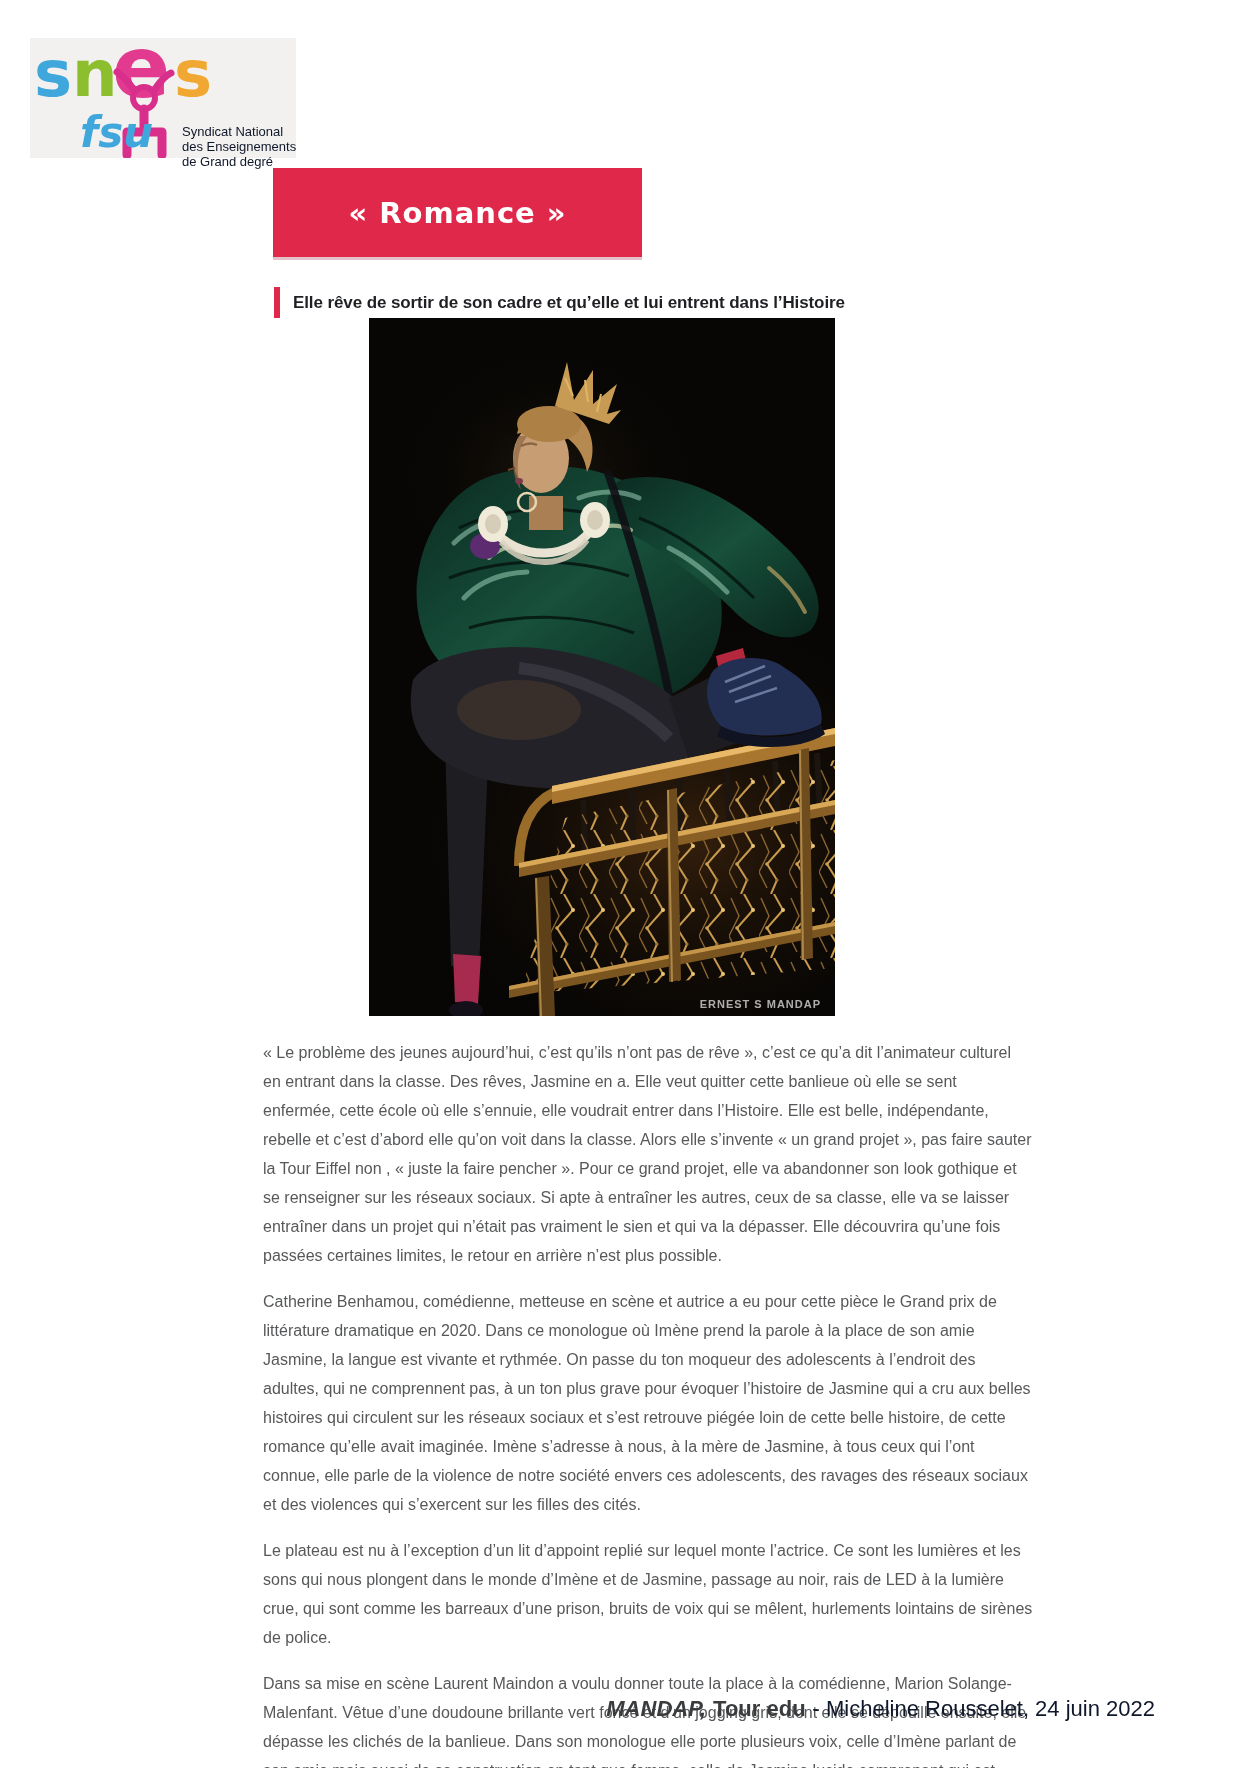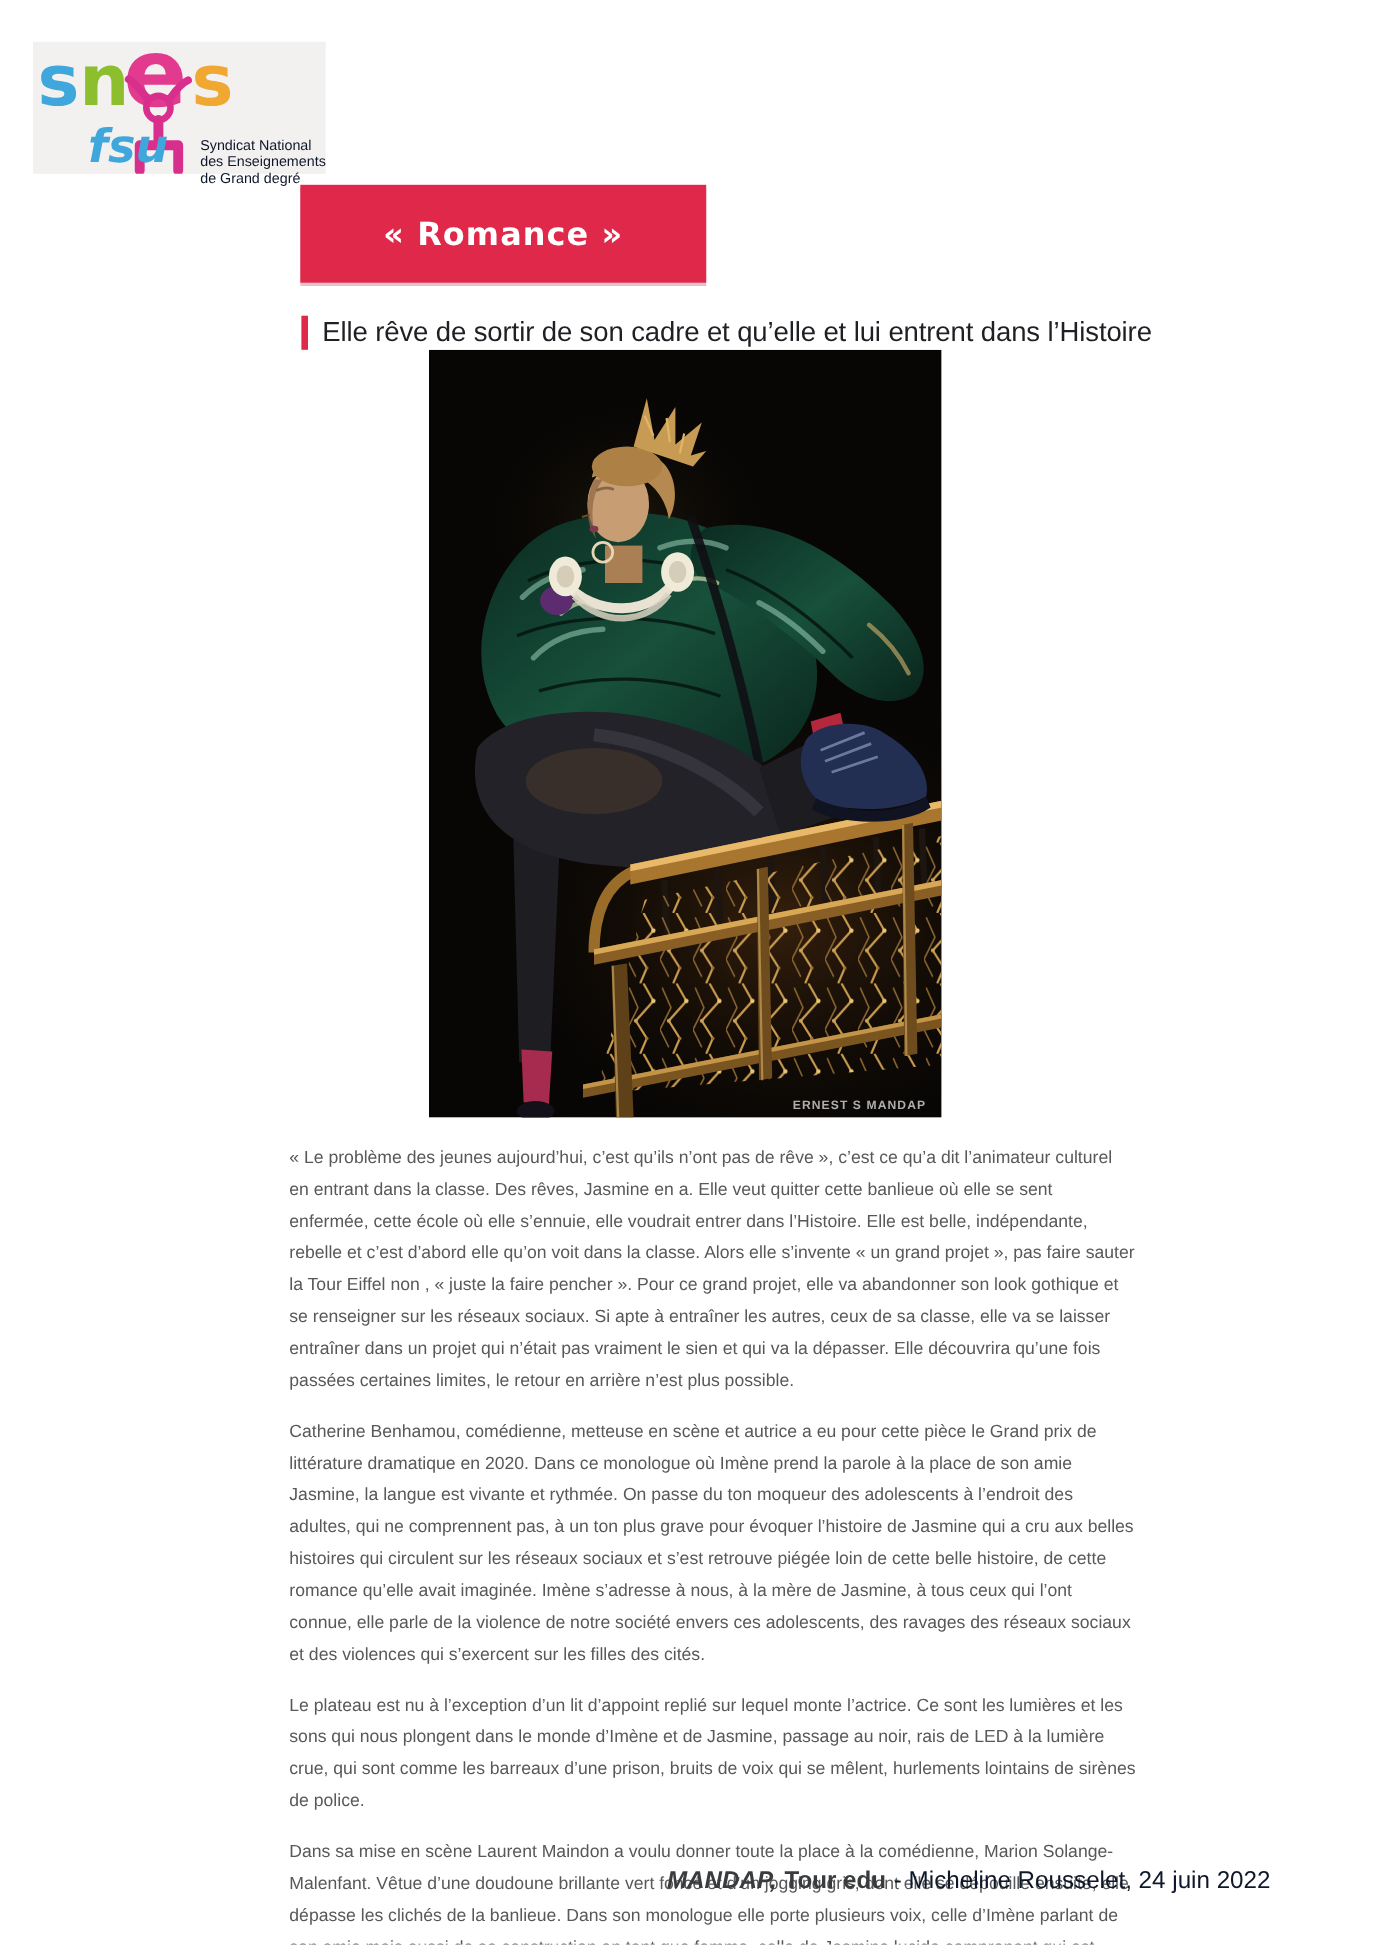"Elle rêve de sortir de" .headline h2 { font-size: 25px -> 17px; font-weight: normal -> bold }
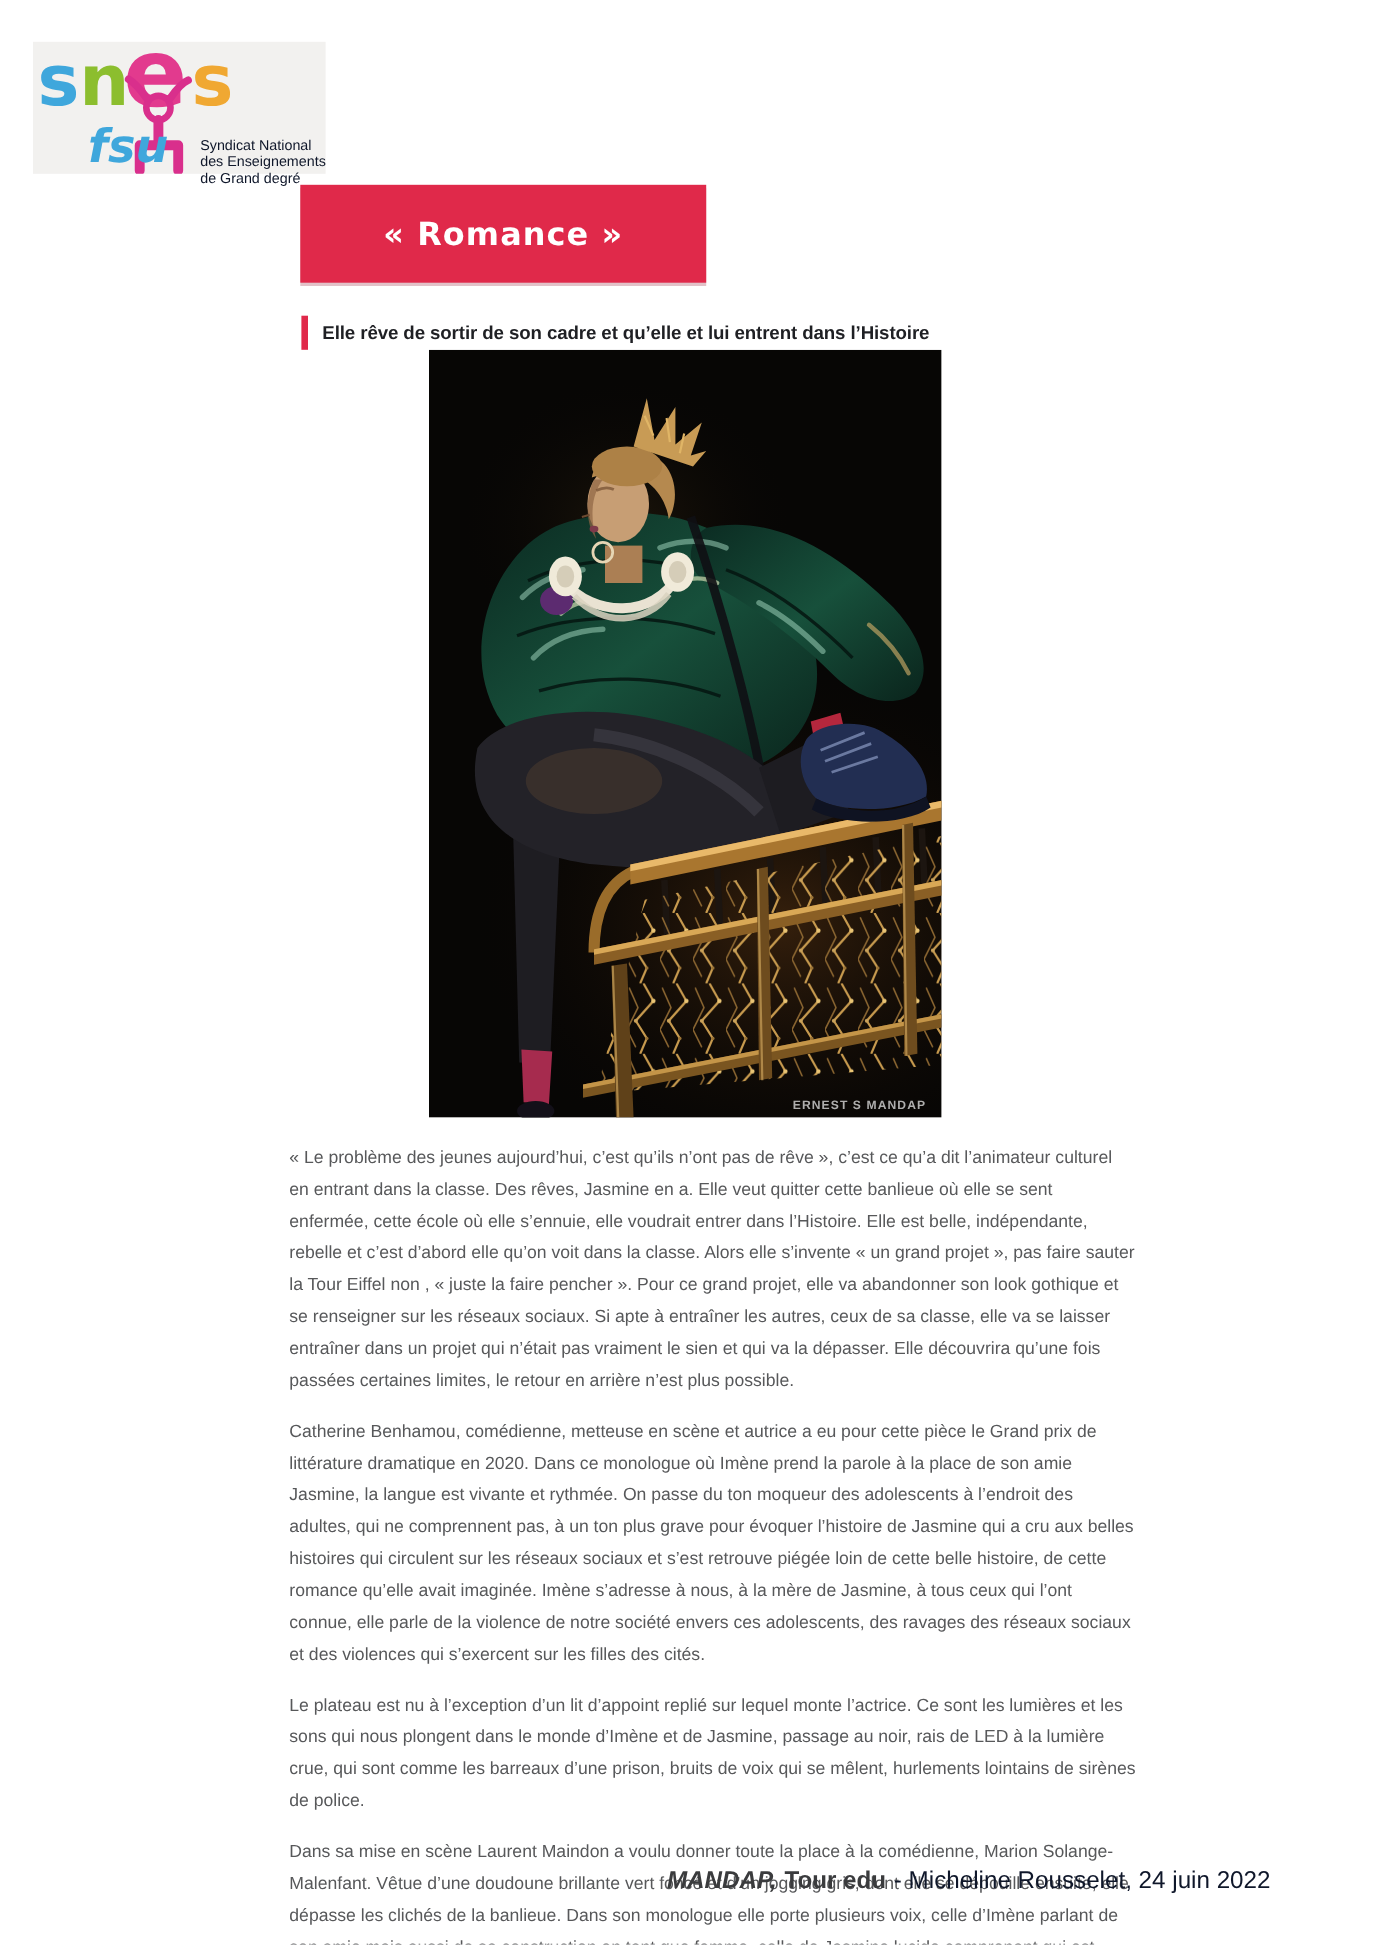"ERNEST S MANDAP" .photo { left: 390px -> 369px }
